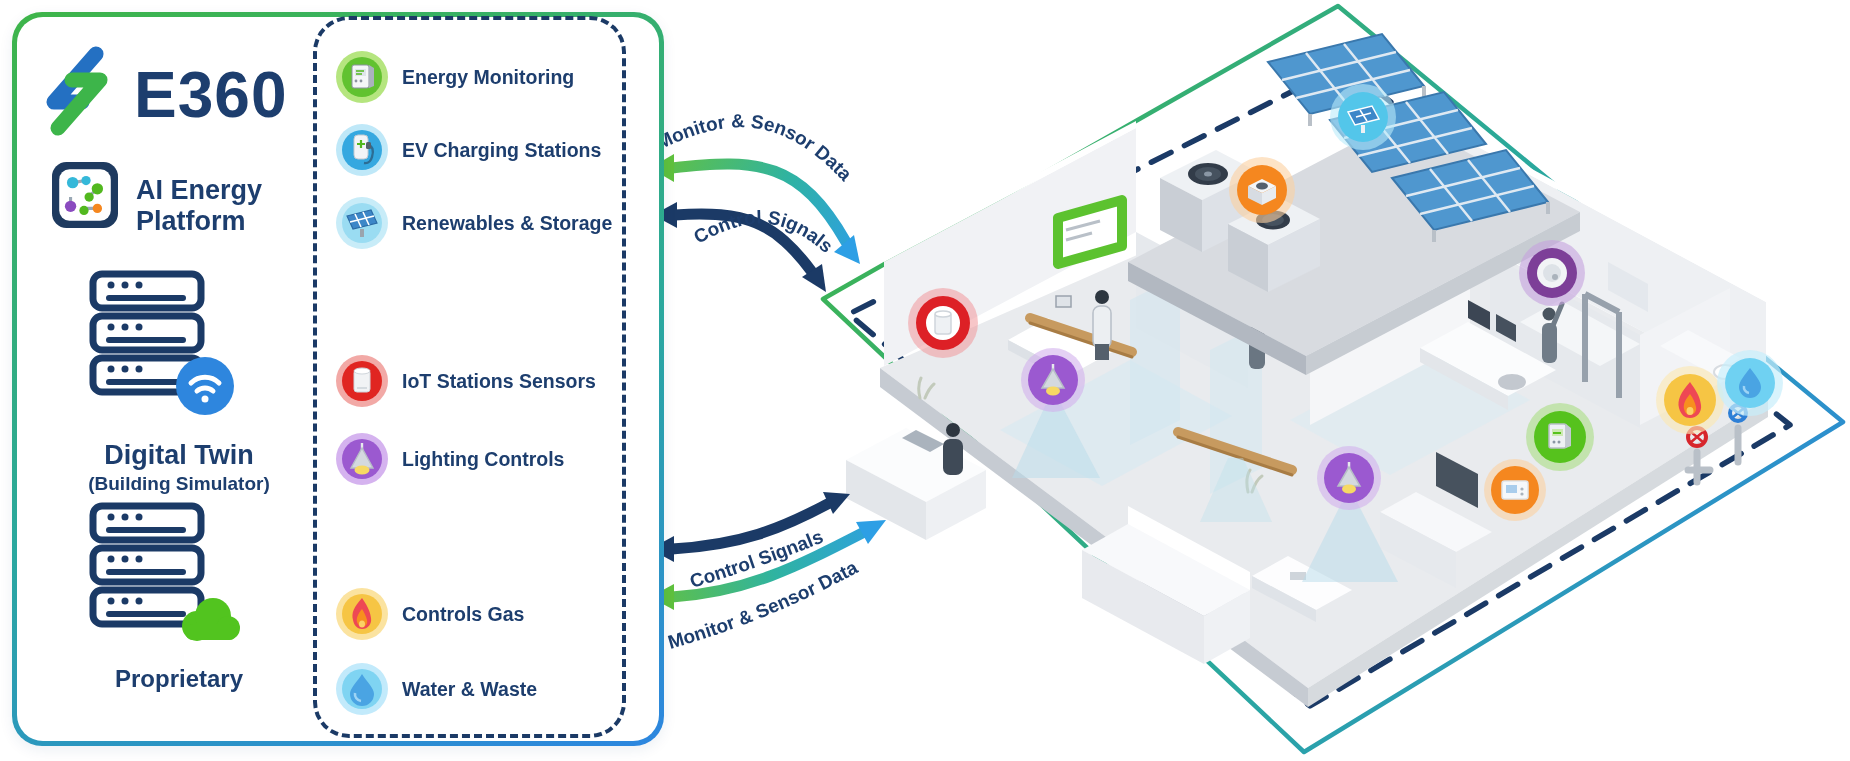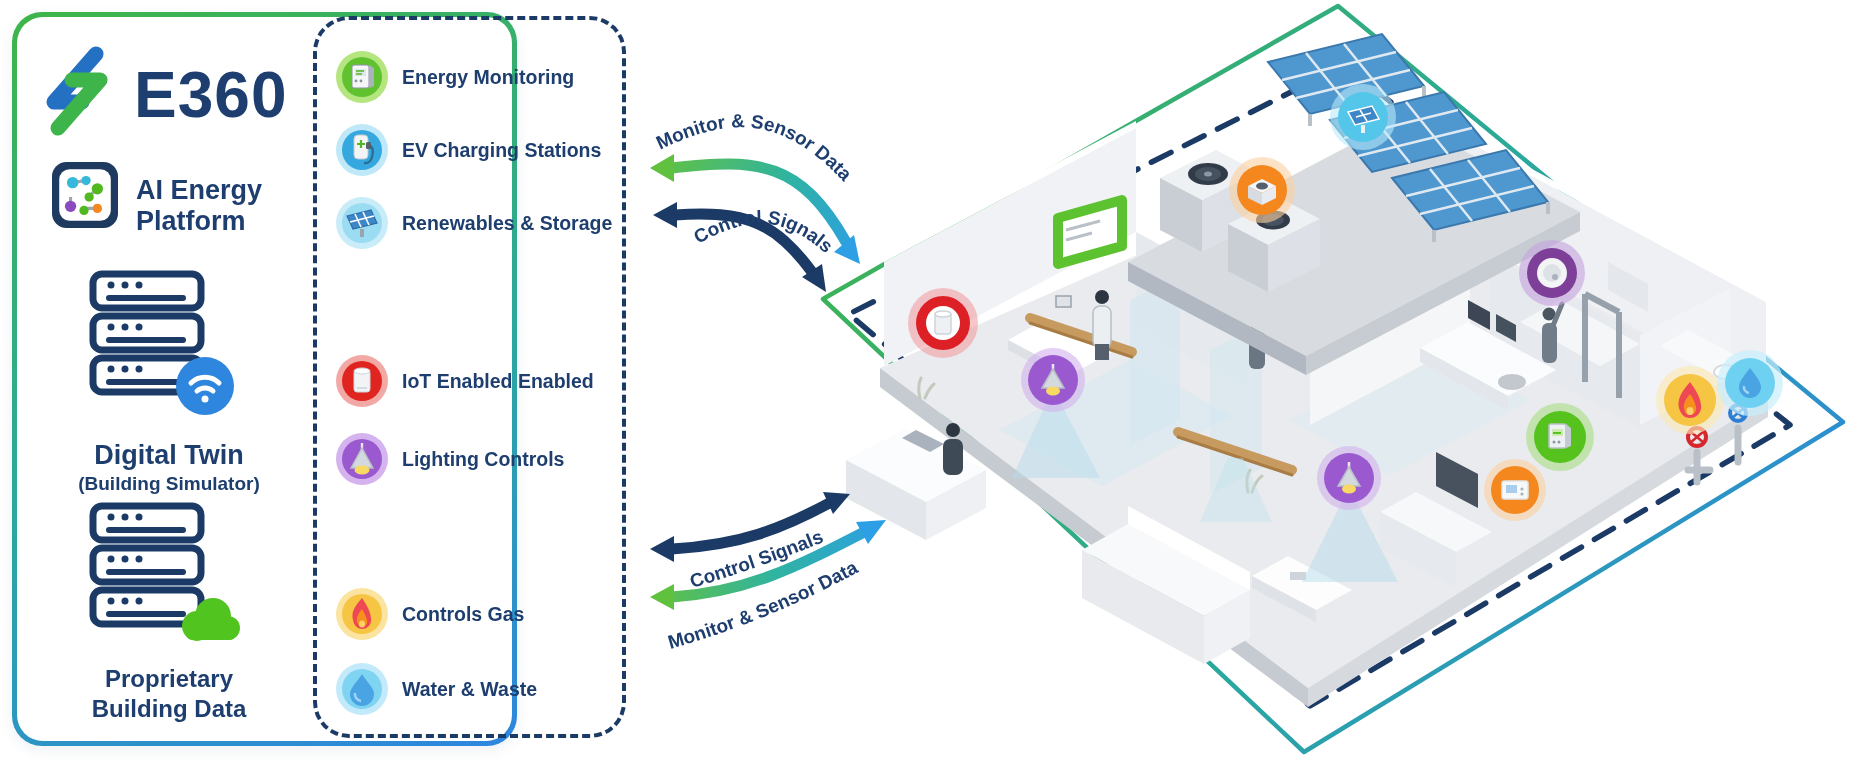"E360" .panel { width: 505px -> 652px }
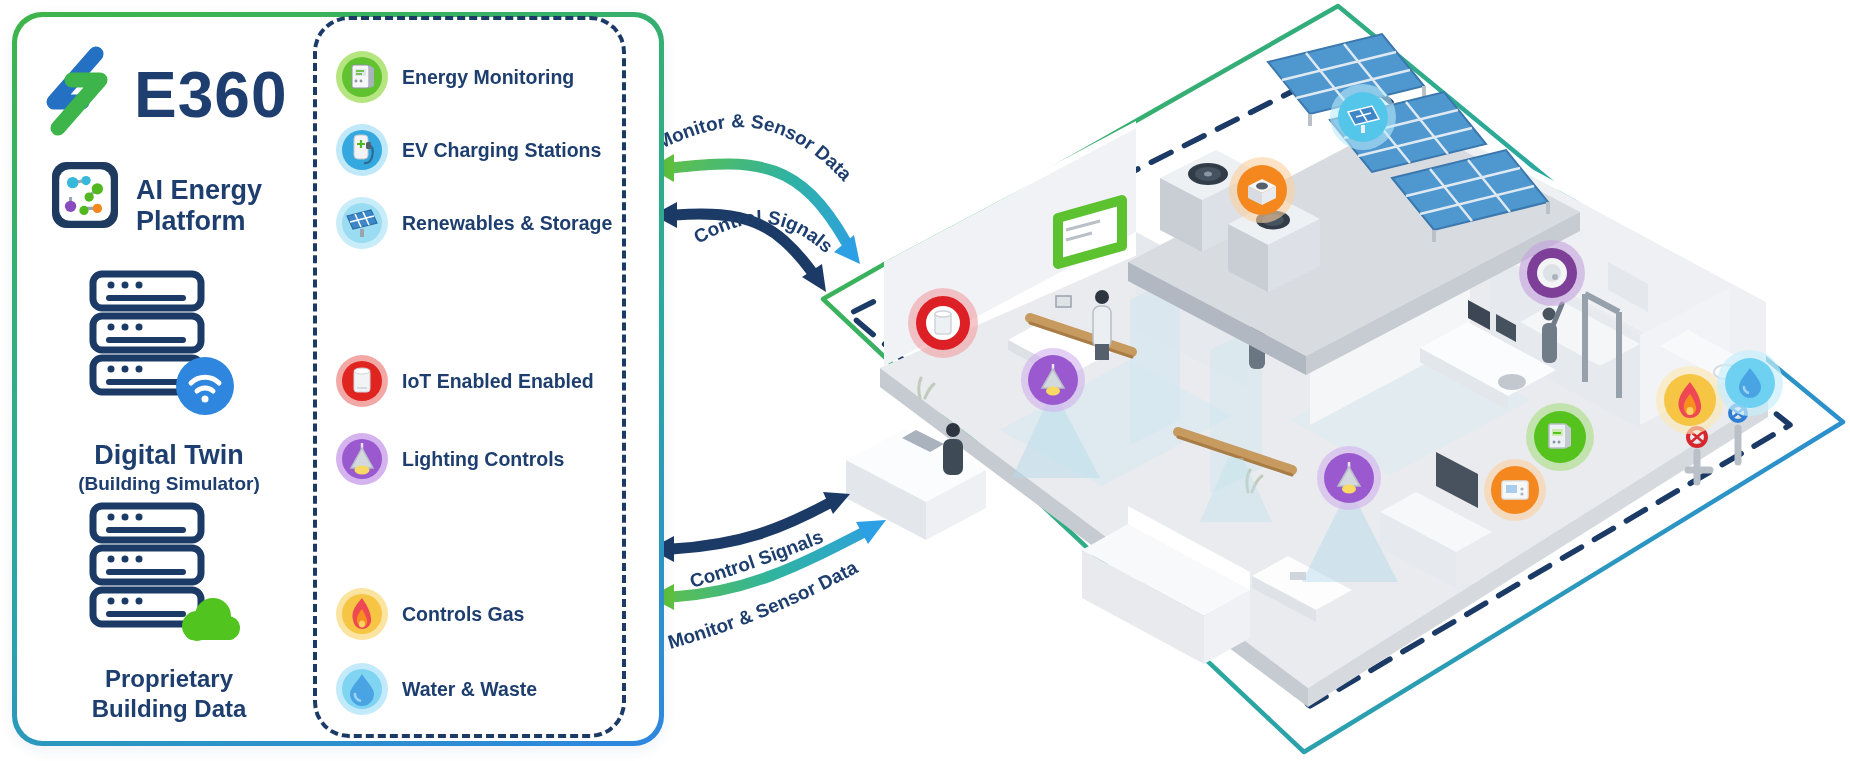"IoT Enabled Enabled" span.sys-label { text: Enabled Enabled -> Stations Sensors }
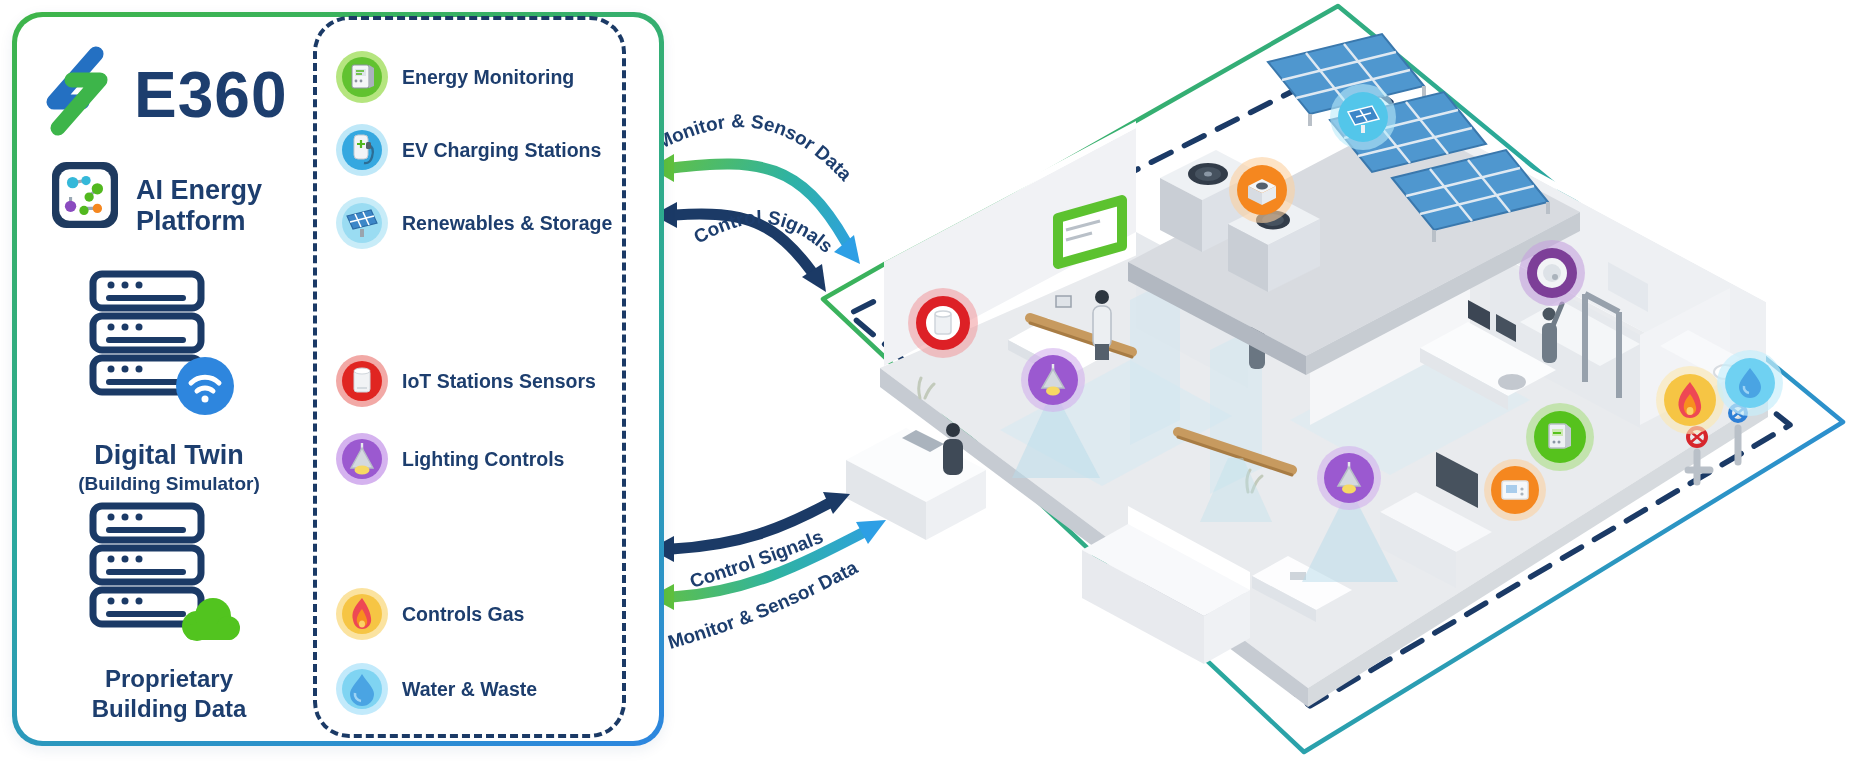"Digital Twin" .center-col { left: 12px -> 22px }
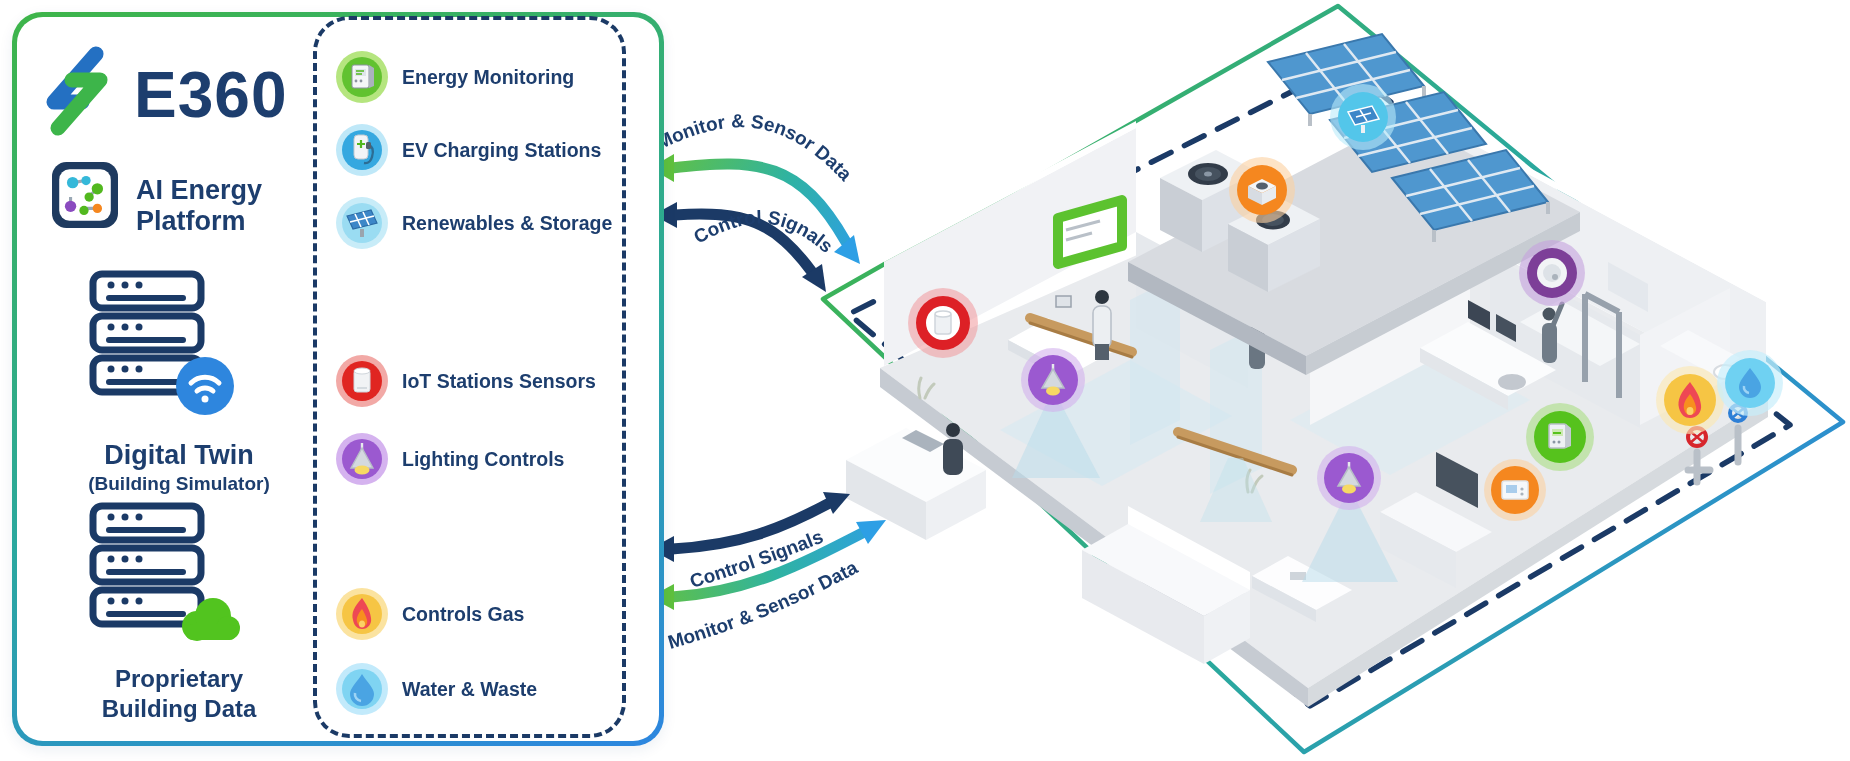"Building Data" div { html: <div>Building Data</div> -> none }
